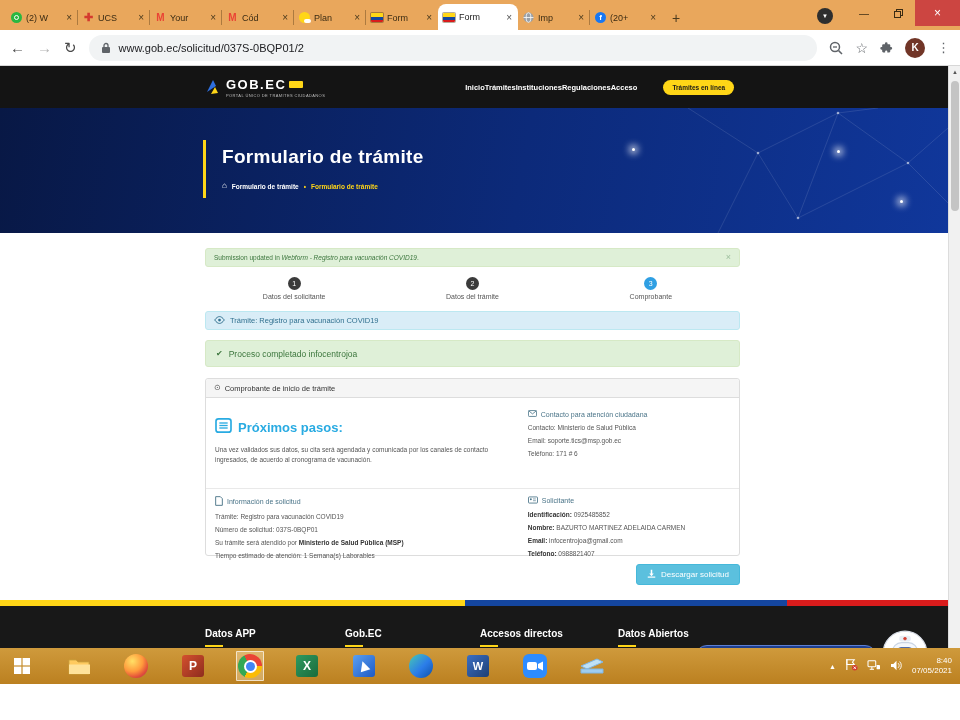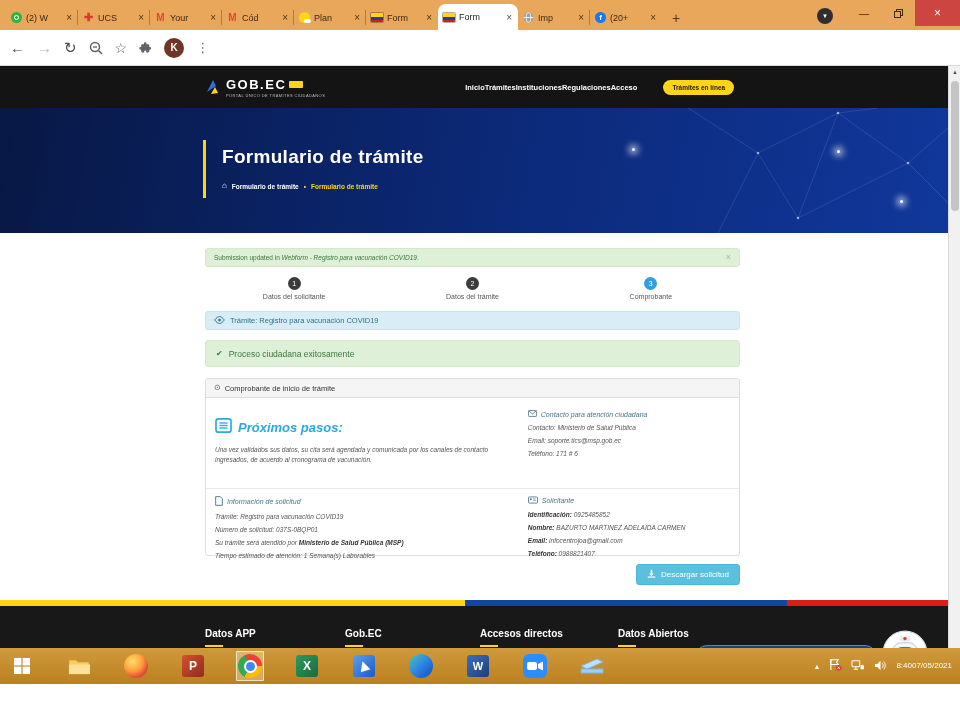"www.gob.ec/solicitud/037S-0BQP01/2" div.omnibox { html: none -> <div> <span> <svg> <rect></rect> <path></path> </svg> </span> <span>www.gob.ec/solicitud/037S-0BQP01/2</span> </div> }
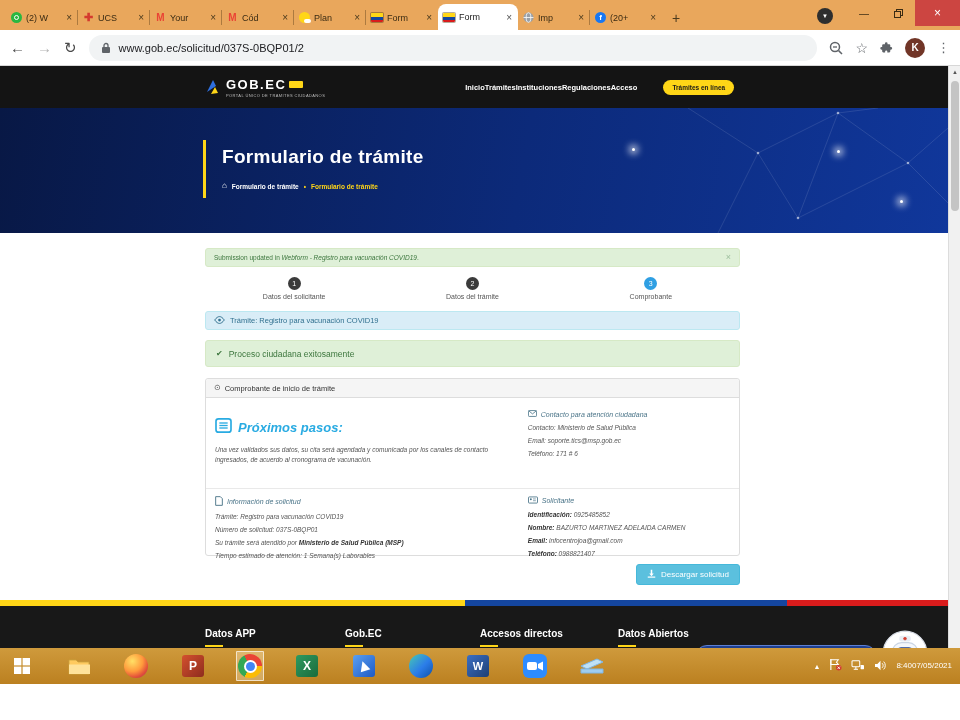"Proceso ciudadana exitosamente" span { text: ciudadana exitosamente -> completado infocentrojoa }
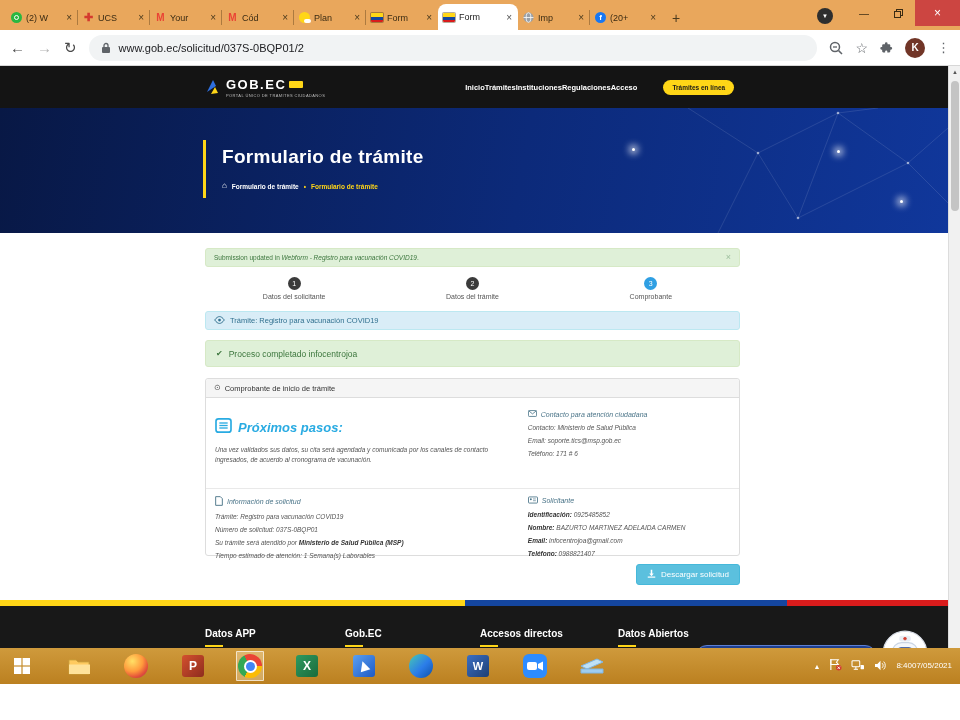"Próximos pasos:" .prow { font-style: italic -> none }
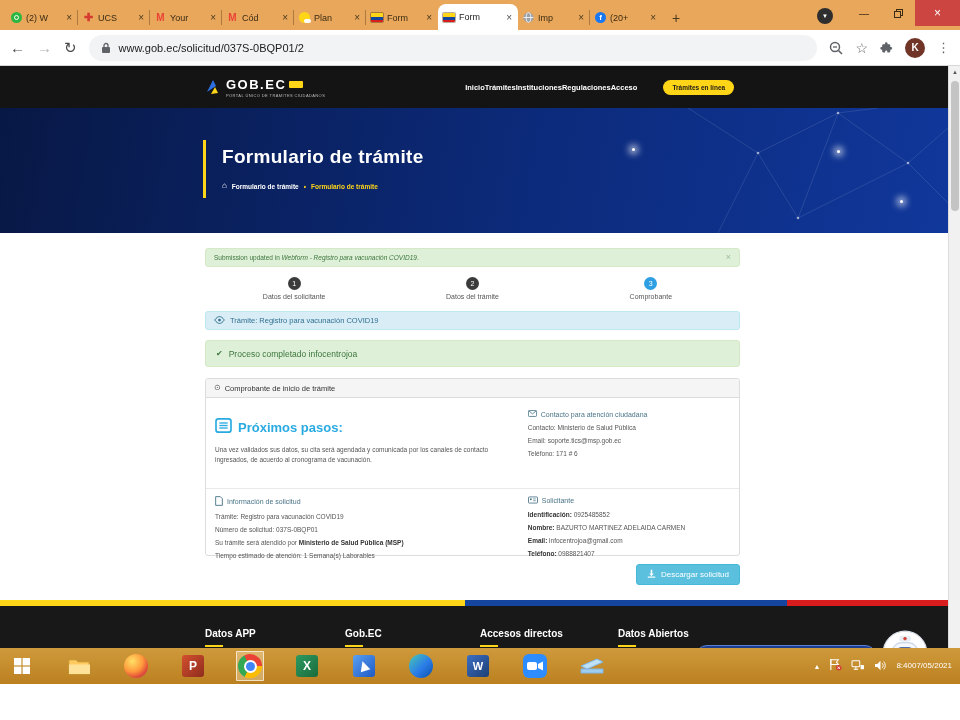"8:40" .clock { flex-direction: row -> column }
